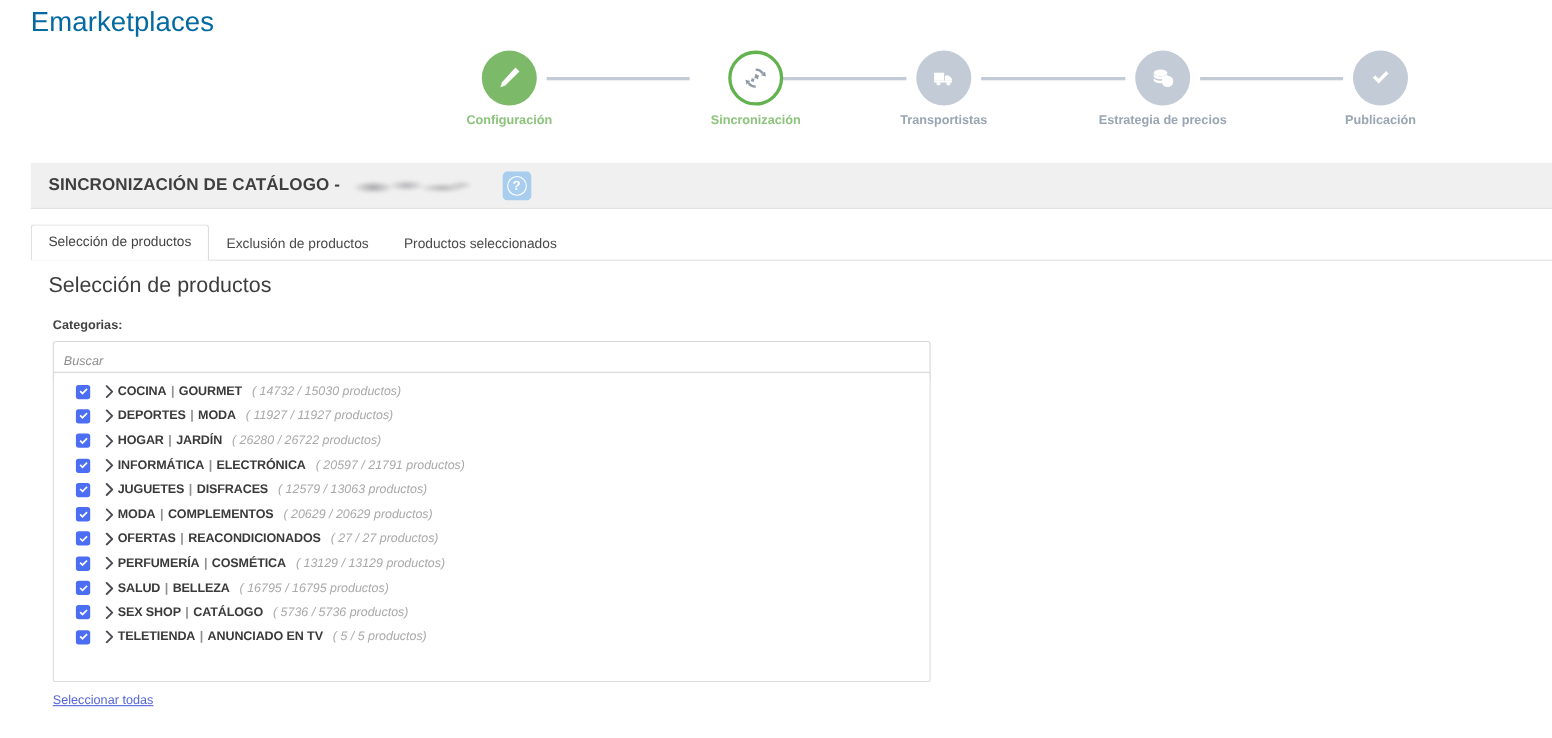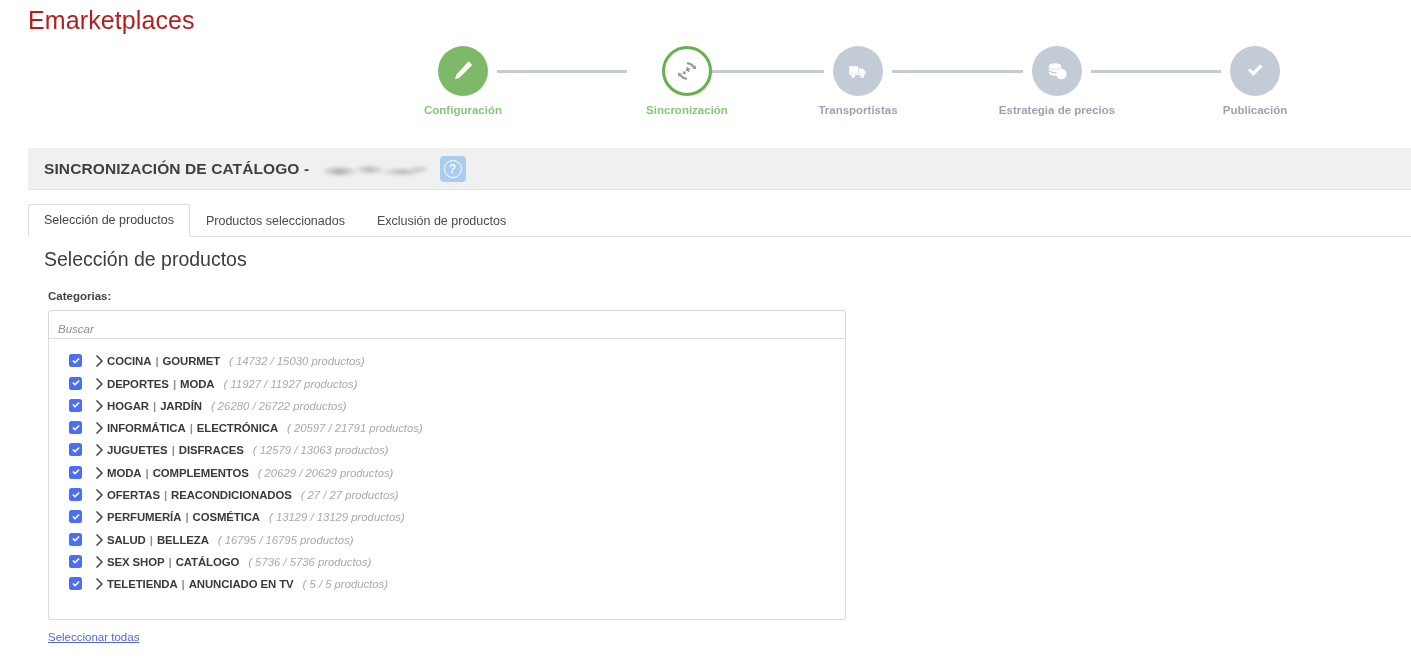"Emarketplaces" #page-title { color: #b91c1c -> #0369a1 }
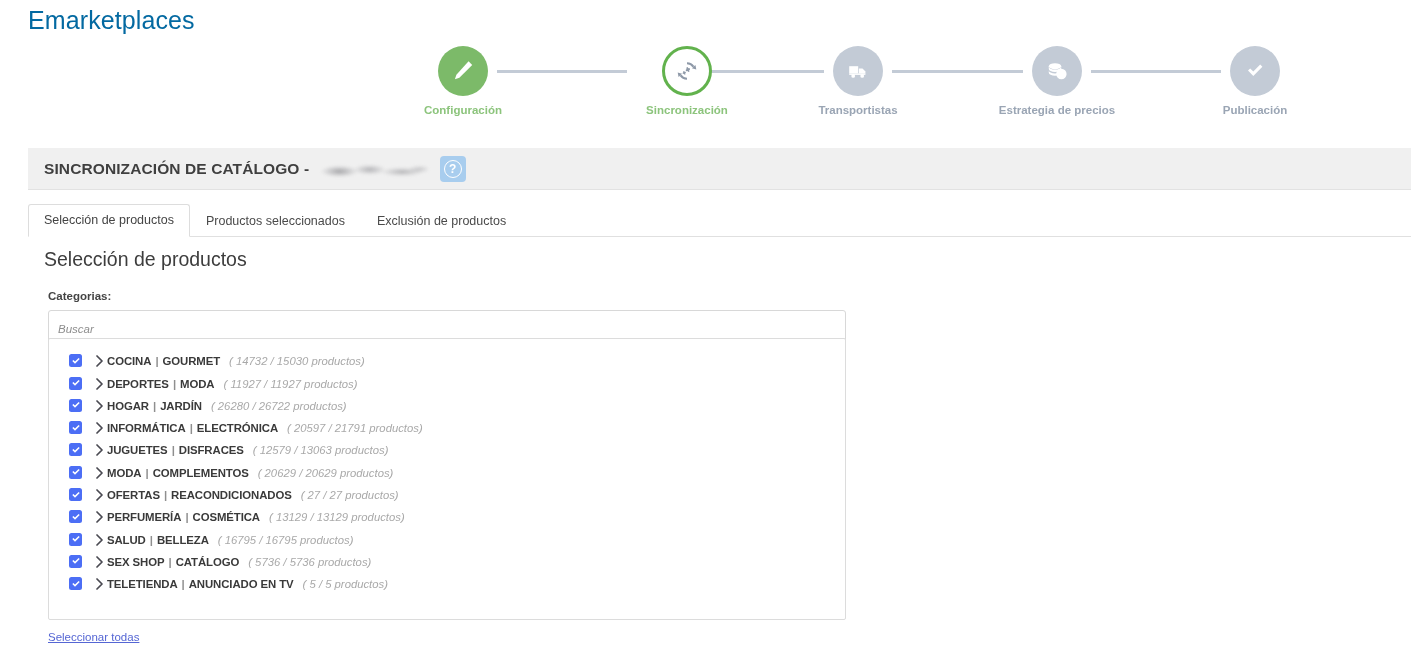"SINCRONIZACIÓN DE CATÁLOGO -" #section-header { gap: none -> 17px }
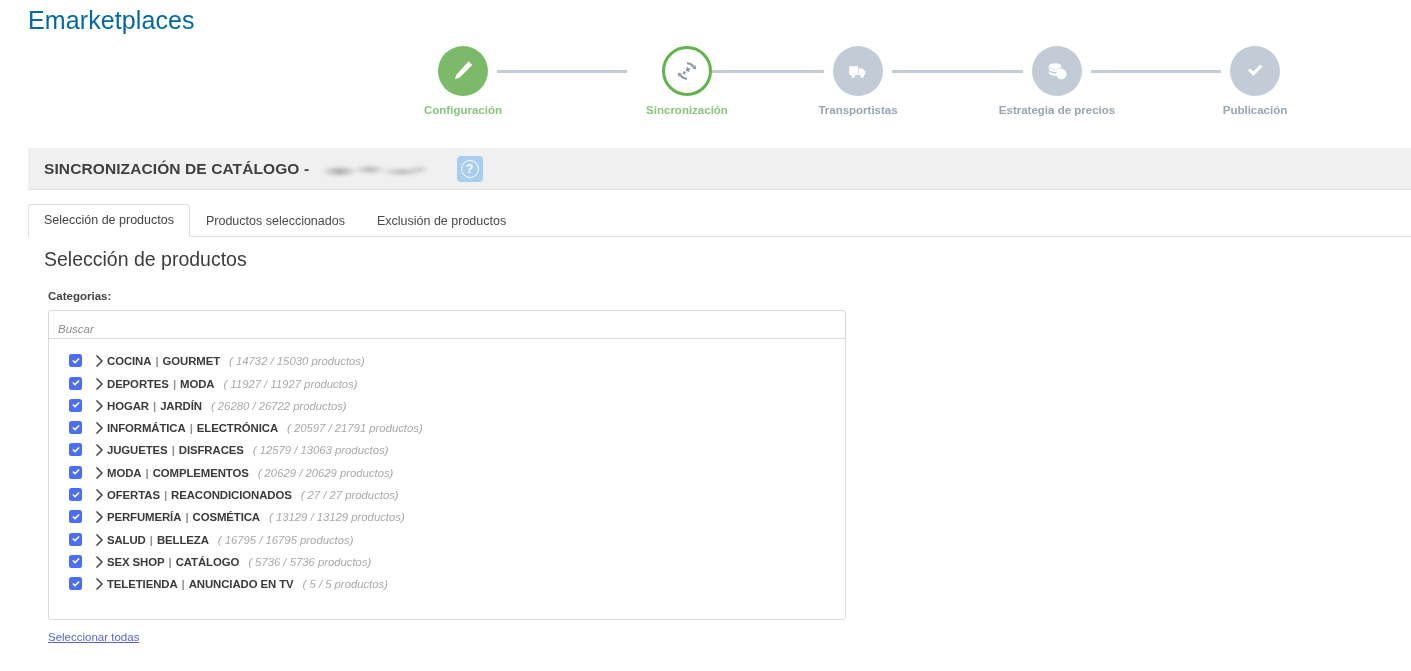"Productos seleccionados" div.tab { order: before "Exclusión de productos" -> after "Exclusión de productos" }
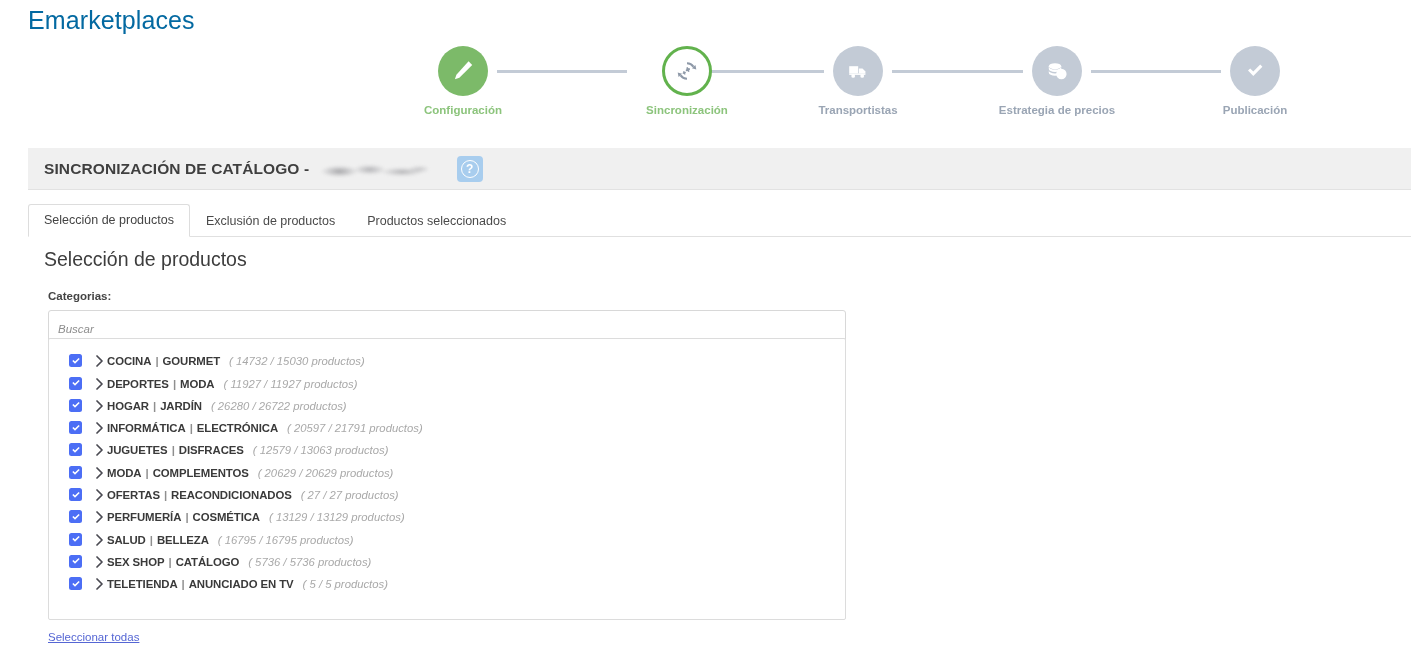"COCINA | GOURMET" .cat-row { align-items: flex-end -> center }
